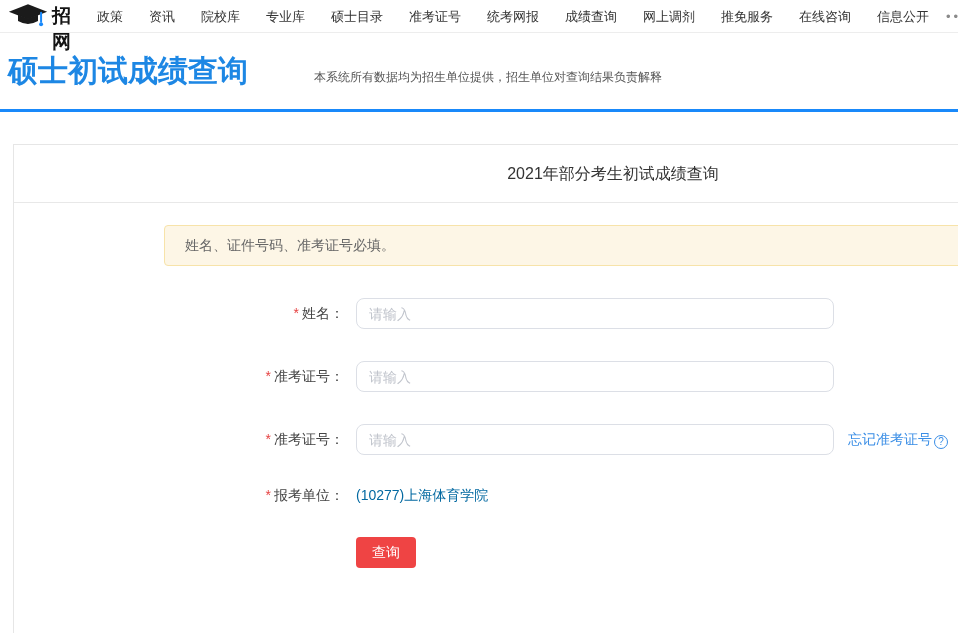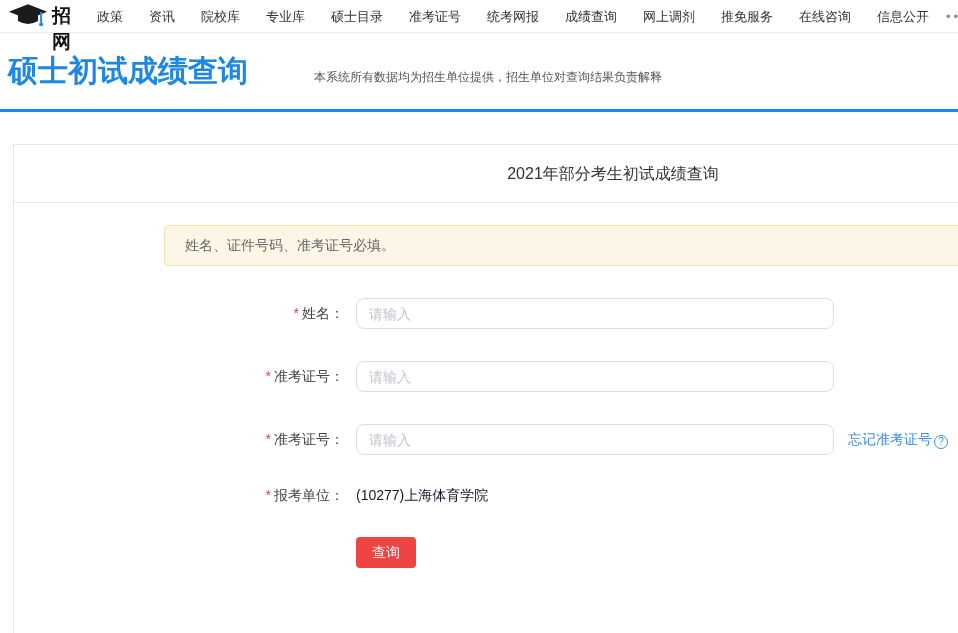"(10277)上海体育学院" .unit-value { color: #0f172a -> #0369a1 }
